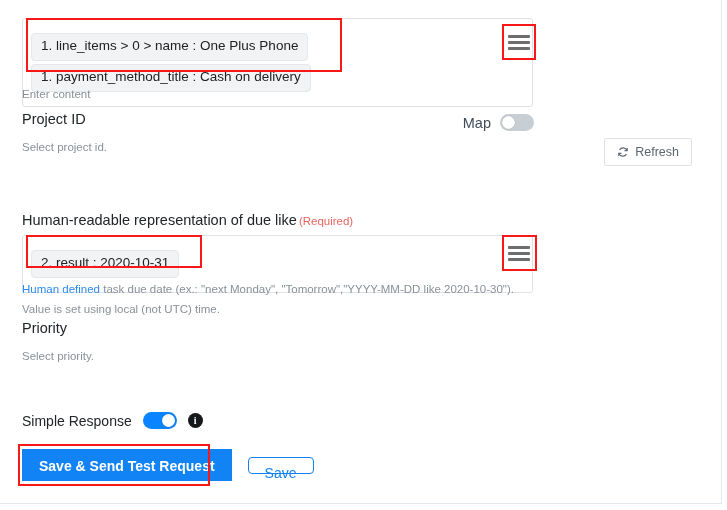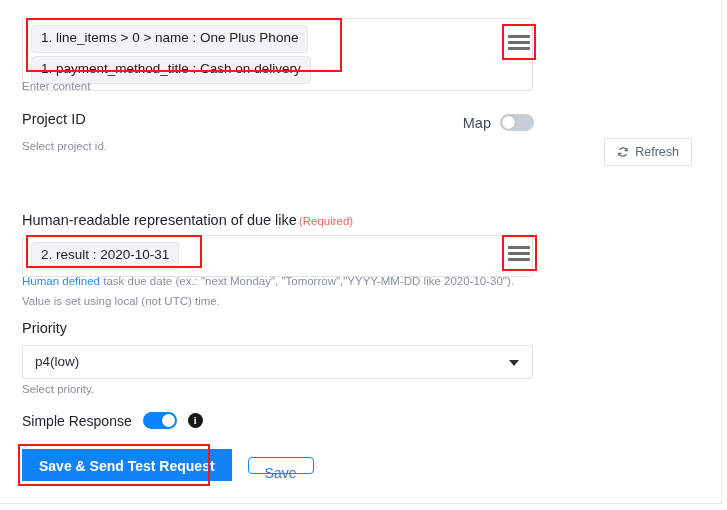"1. line_items > 0 >" .token-input { padding: 6px 8px -> 14px 8px }
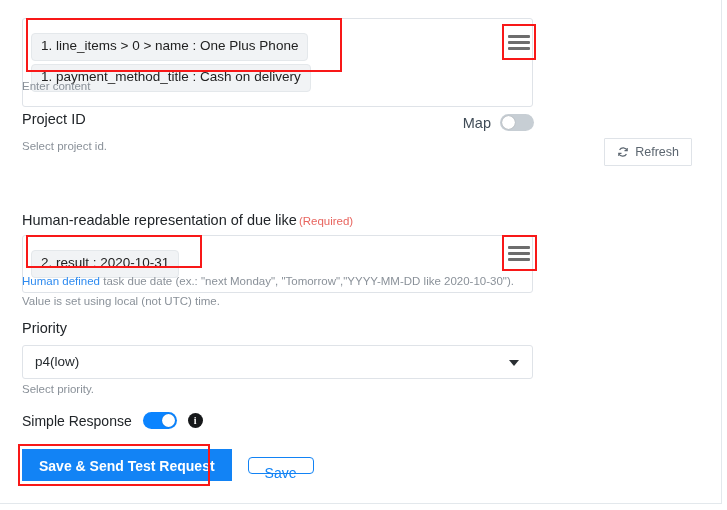"Enter content" .help-text { margin-top: 0 -> 8px }
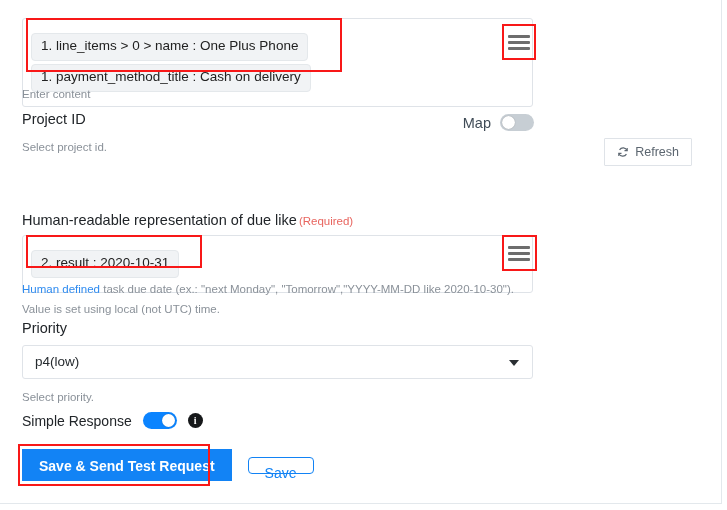"p4(low)" div.select { html: <div> <span>p4(low)</span> <span></span> </div> -> none }
